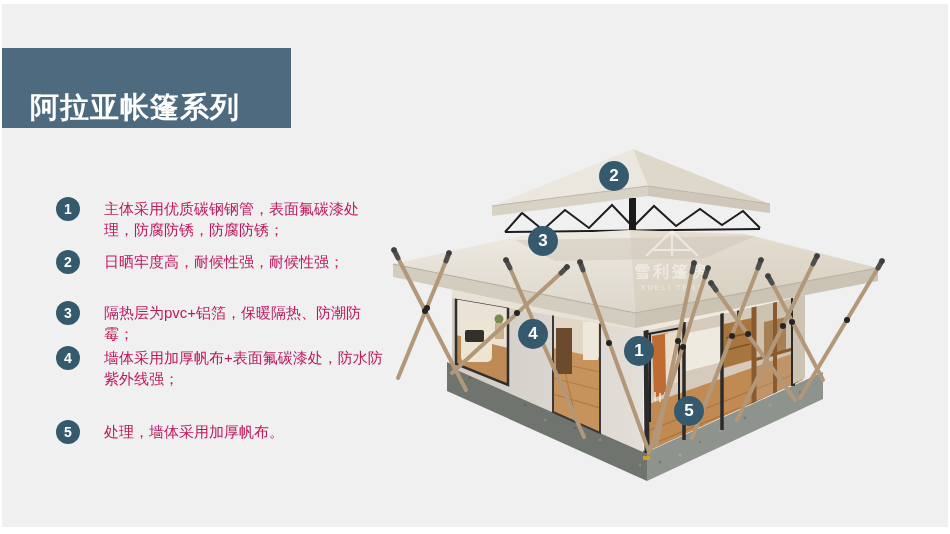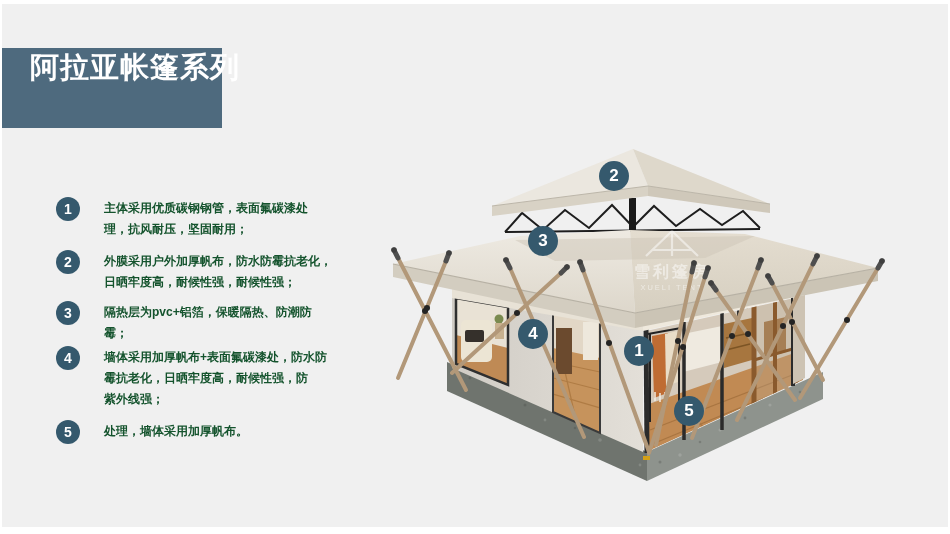"阿拉亚帐篷系列" .banner { align-items: flex-start -> flex-end; width: 220px -> 289px }
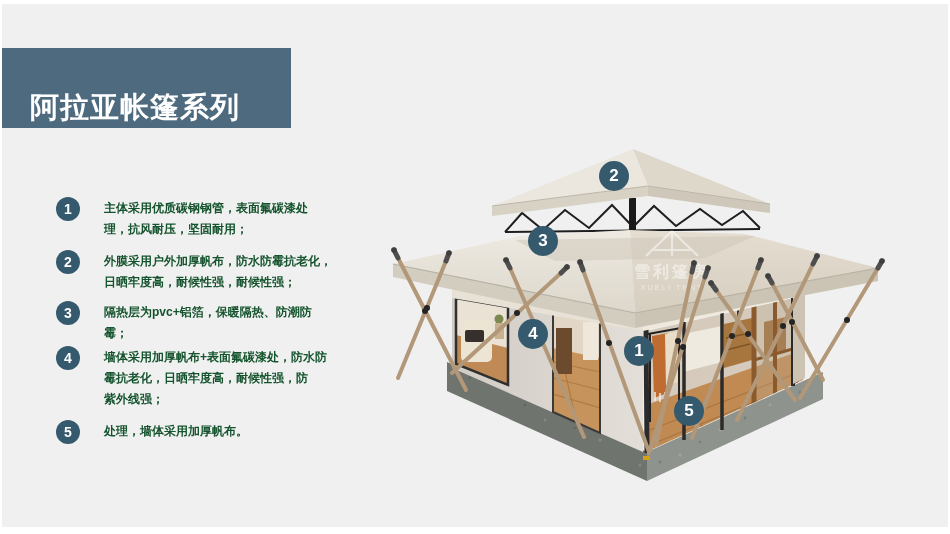"主体采用优质碳钢钢管，表面氟碳漆处" .ftext { color: #14532d -> #be185d; font-size: 12px -> 15px; font-weight: bold -> none }
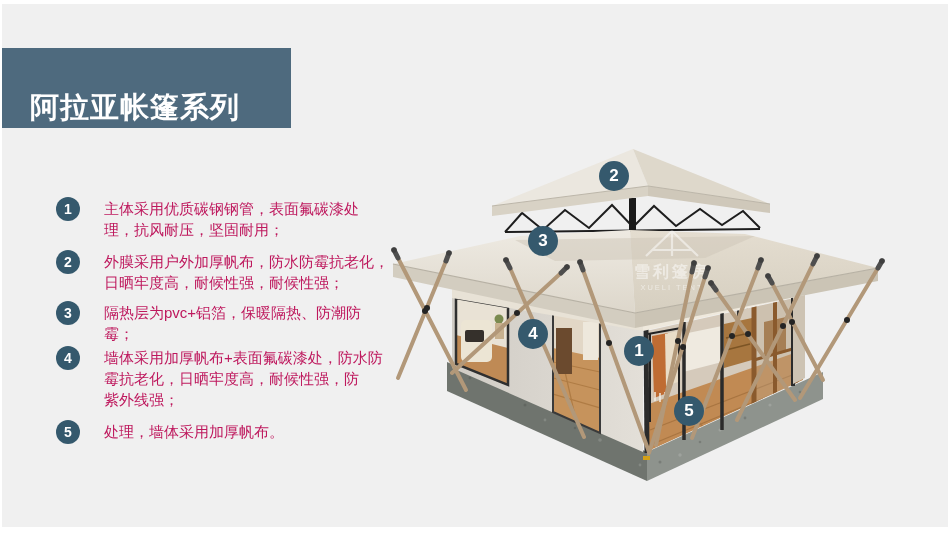"理，抗风耐压，坚固耐用；" div { text: 抗风耐压，坚固耐用 -> 防腐防锈，防腐防锈 }
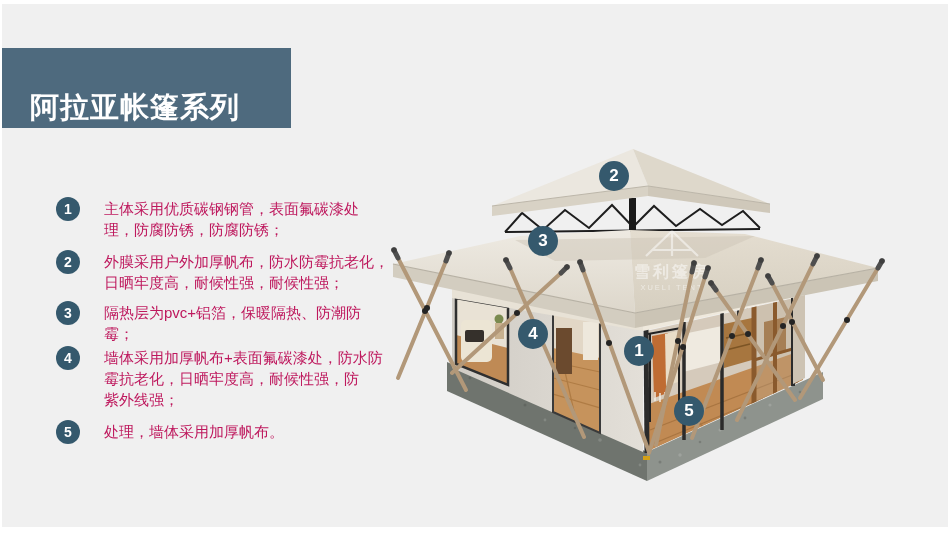"外膜采用户外加厚帆布，防水防霉抗老化，" div { html: <div>外膜采用户外加厚帆布，防水防霉抗老化，</div> -> none }
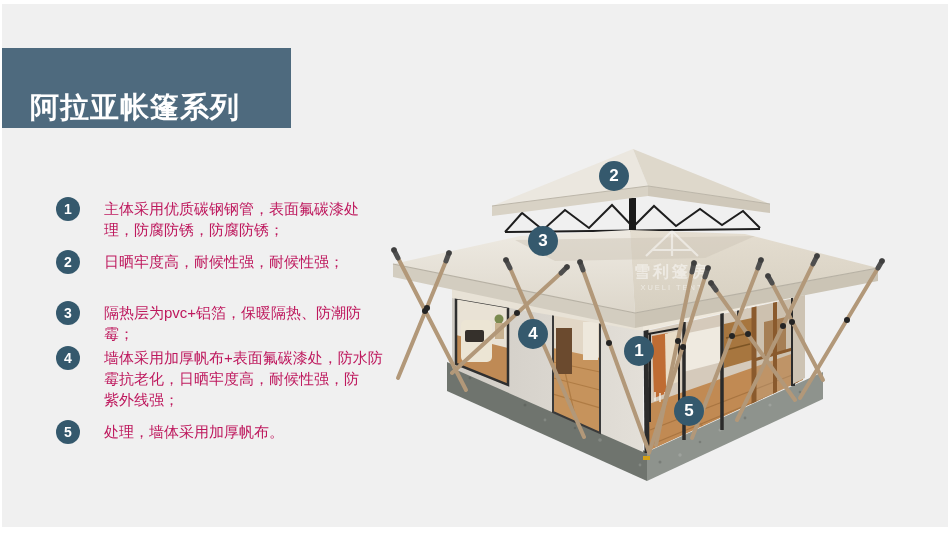"霉抗老化，日晒牢度高，耐候性强，防" div { html: <div>霉抗老化，日晒牢度高，耐候性强，防</div> -> none }
